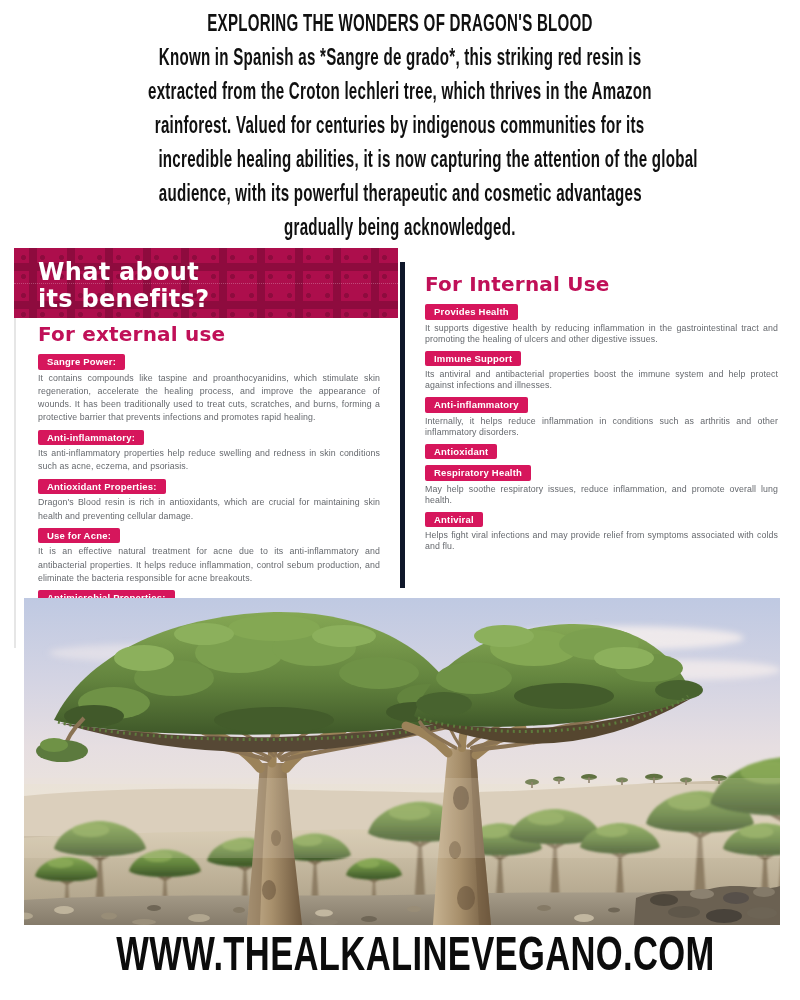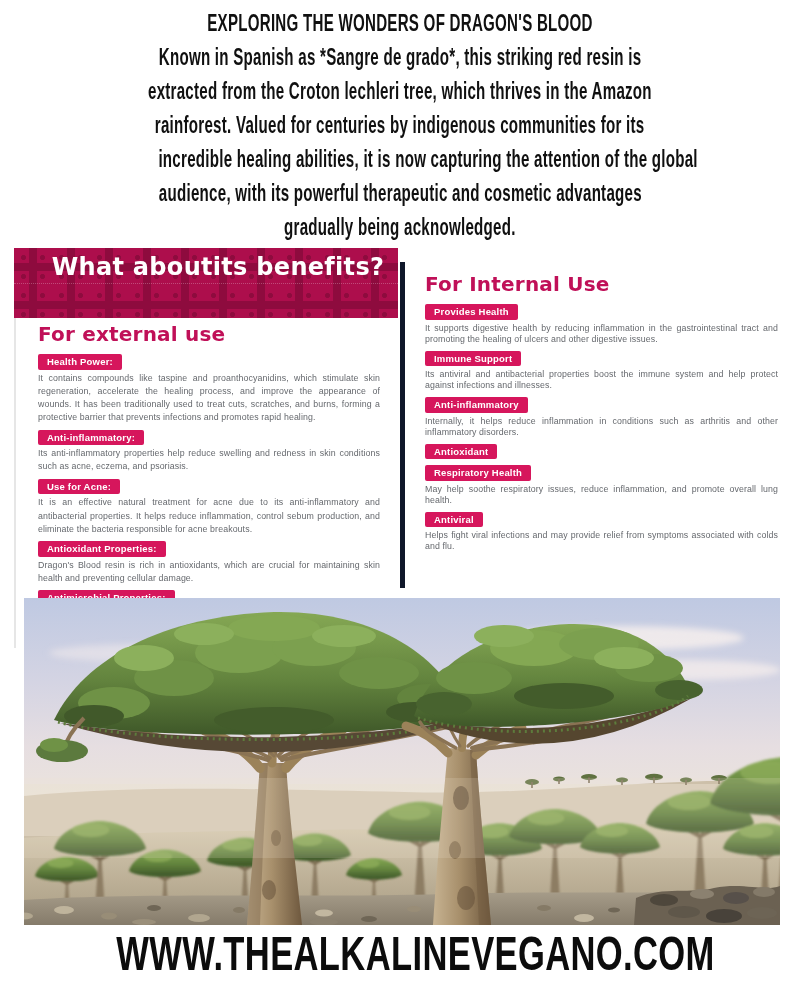"What about" .panel-head { flex-direction: none -> column }
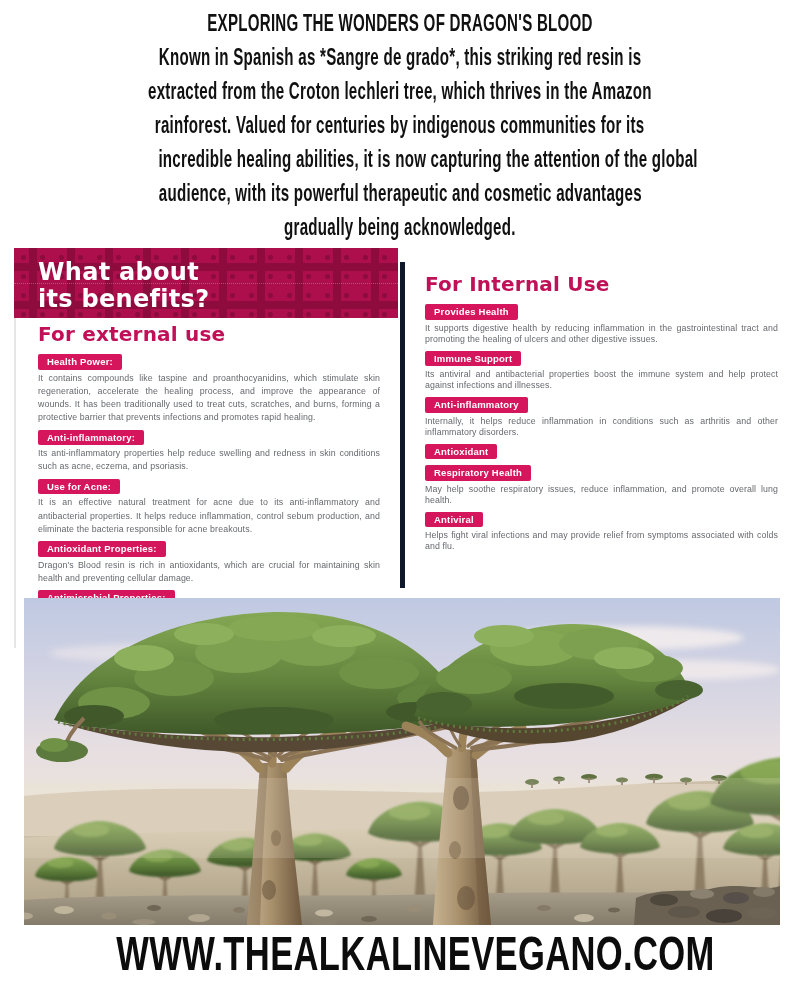"Health Power:" span.pill { text: Health -> Sangre }
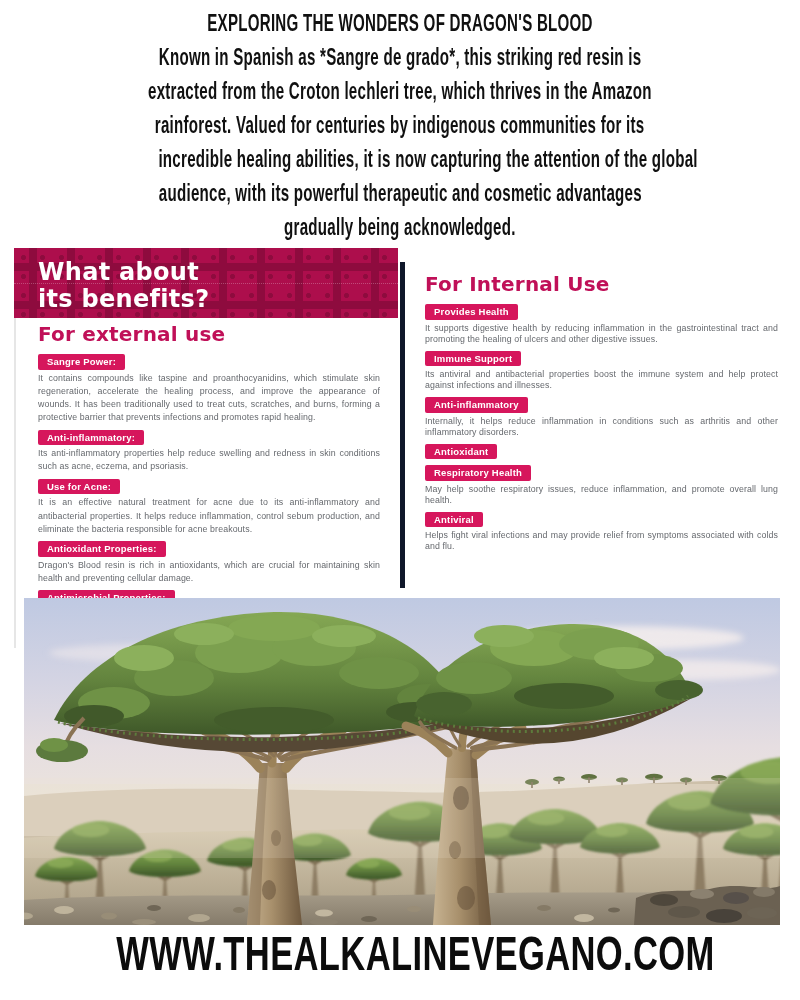"Use for Acne:" div.item { order: before "Antioxidant Properties:" -> after "Antioxidant Properties:" }
